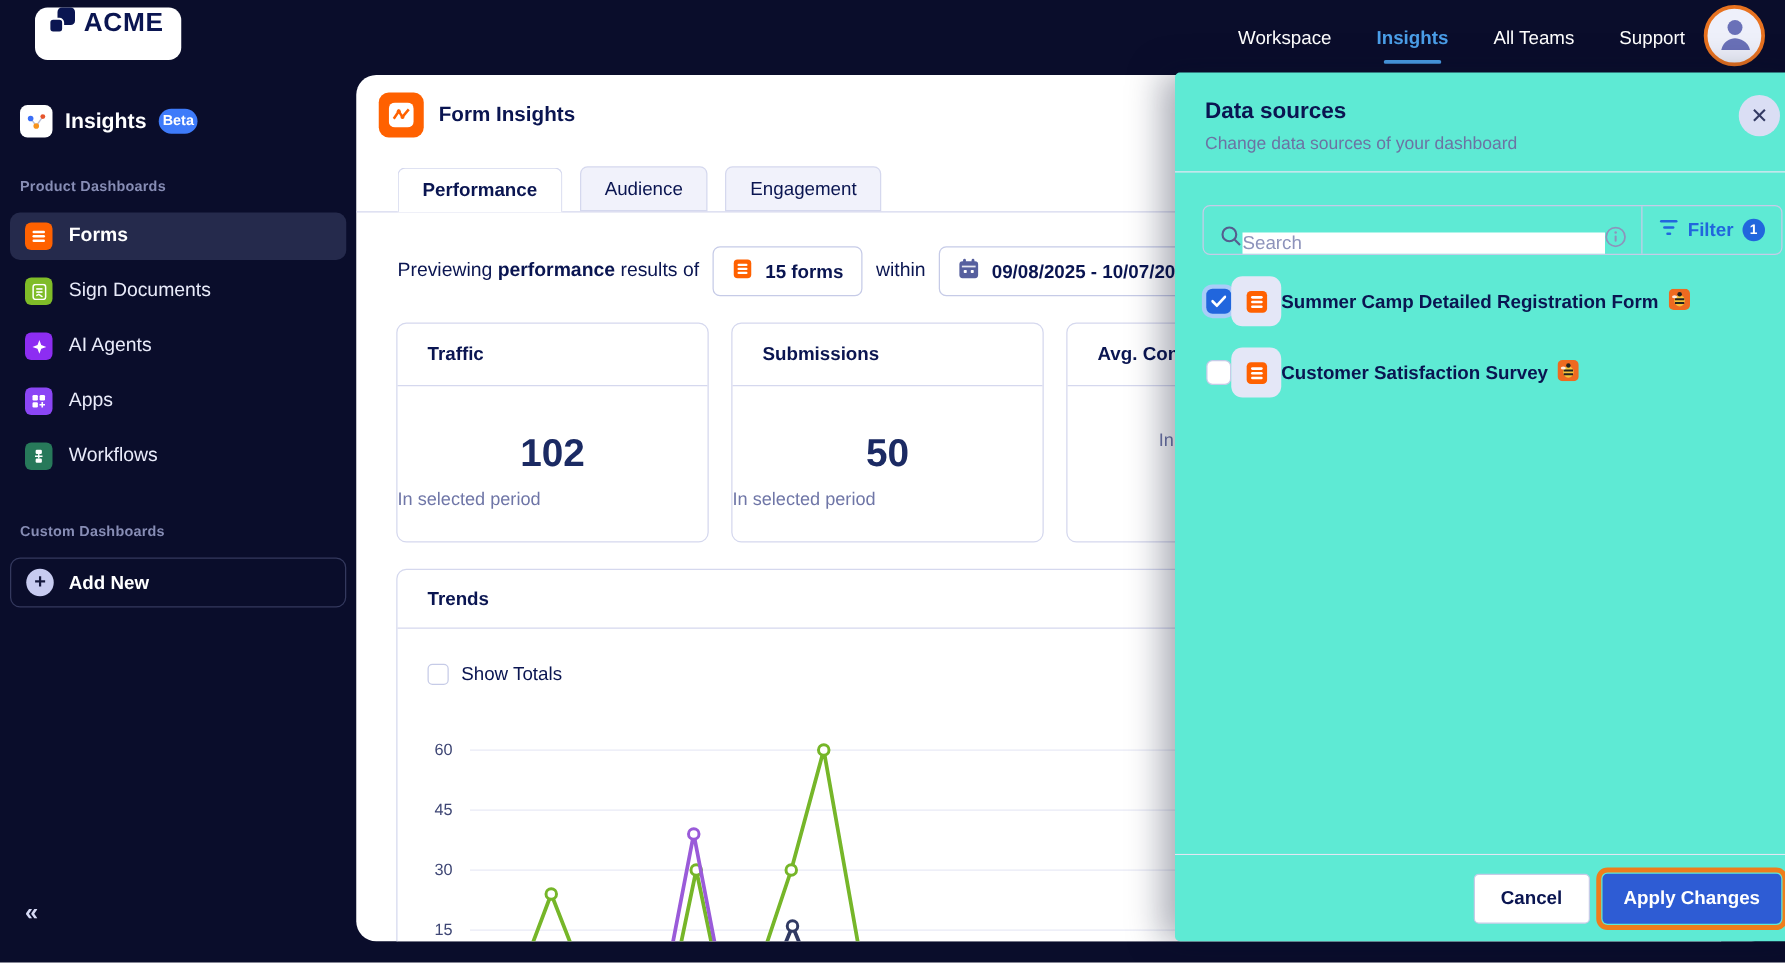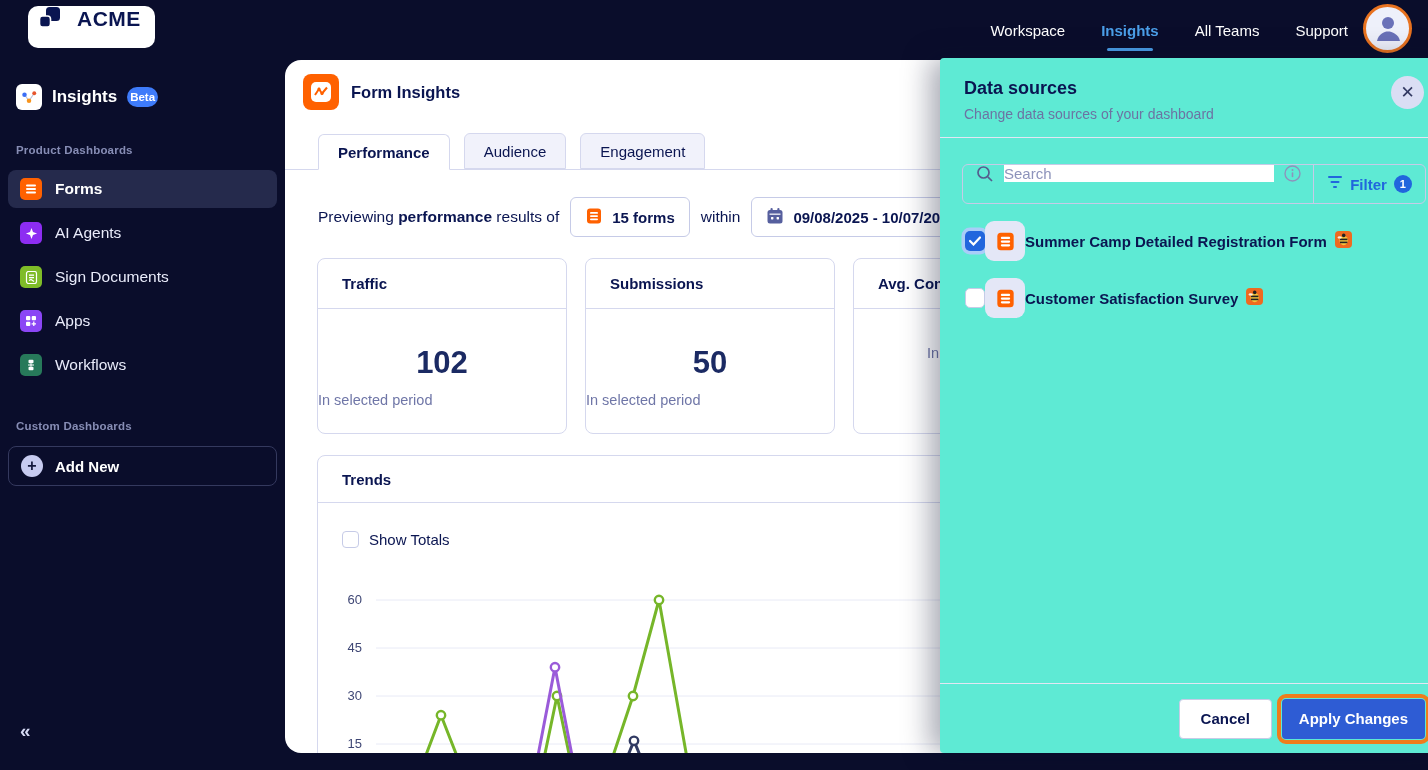"ACME" .logo-card { gap: 16px -> 6px }
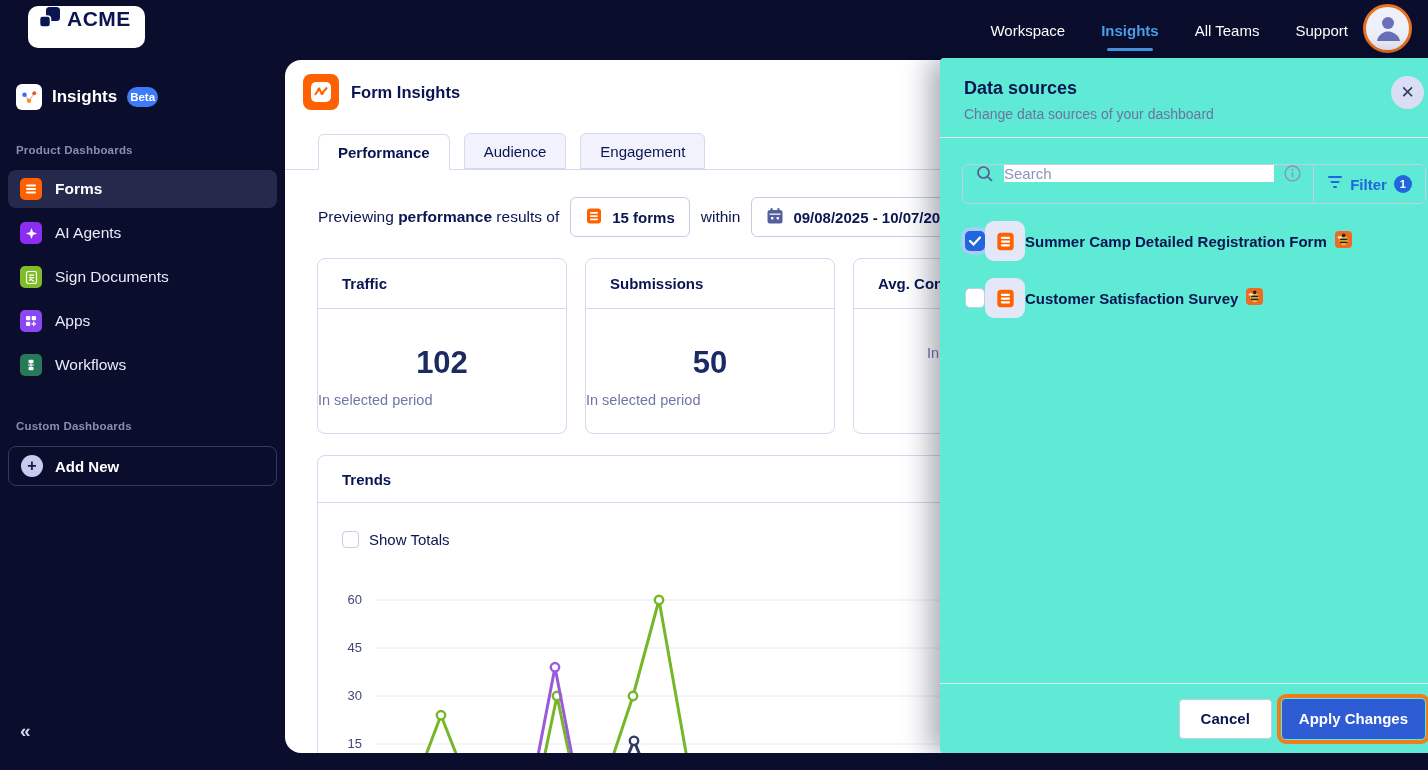"Search" .search-seg { align-items: flex-start -> flex-end; gap: 10px -> none }
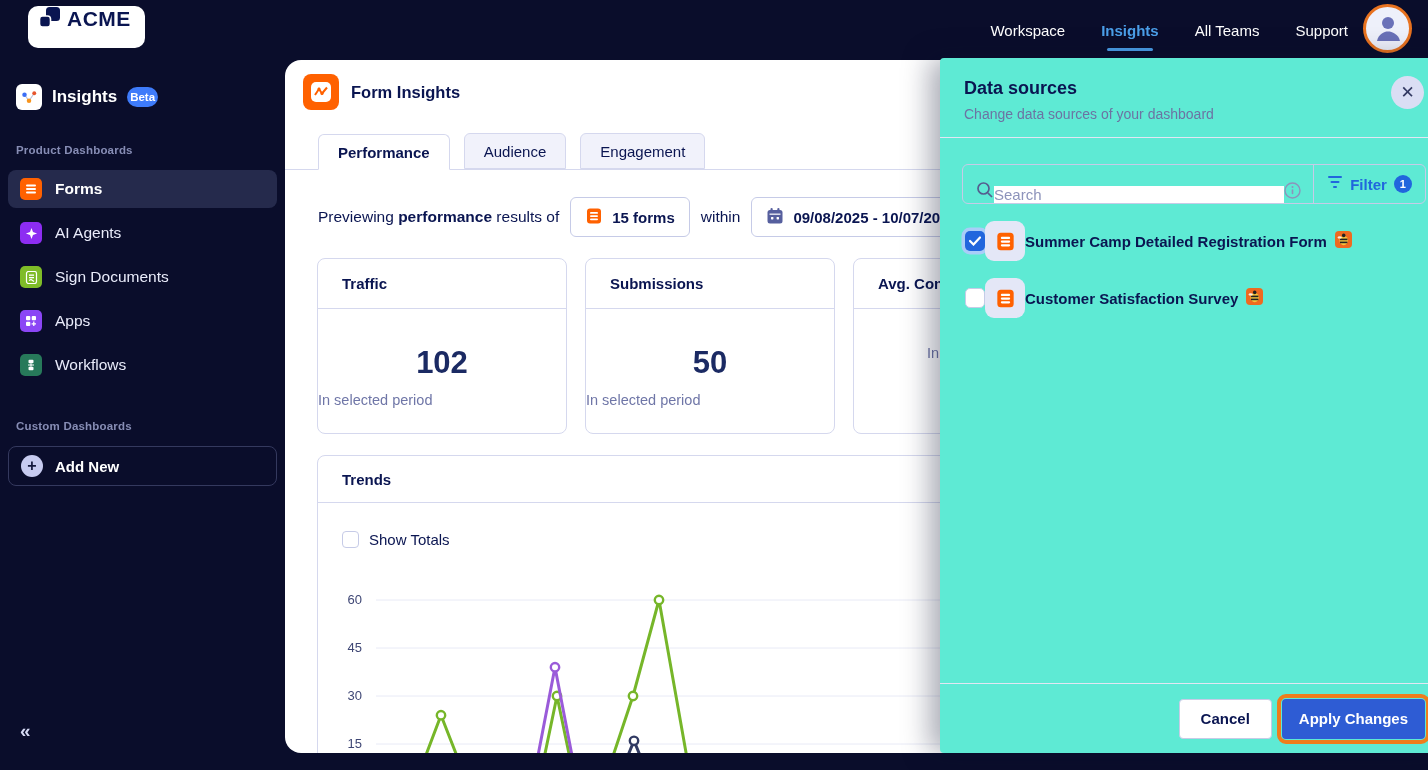"AI Agents" div.menu-item { order: before "Sign Documents" -> after "Sign Documents" }
